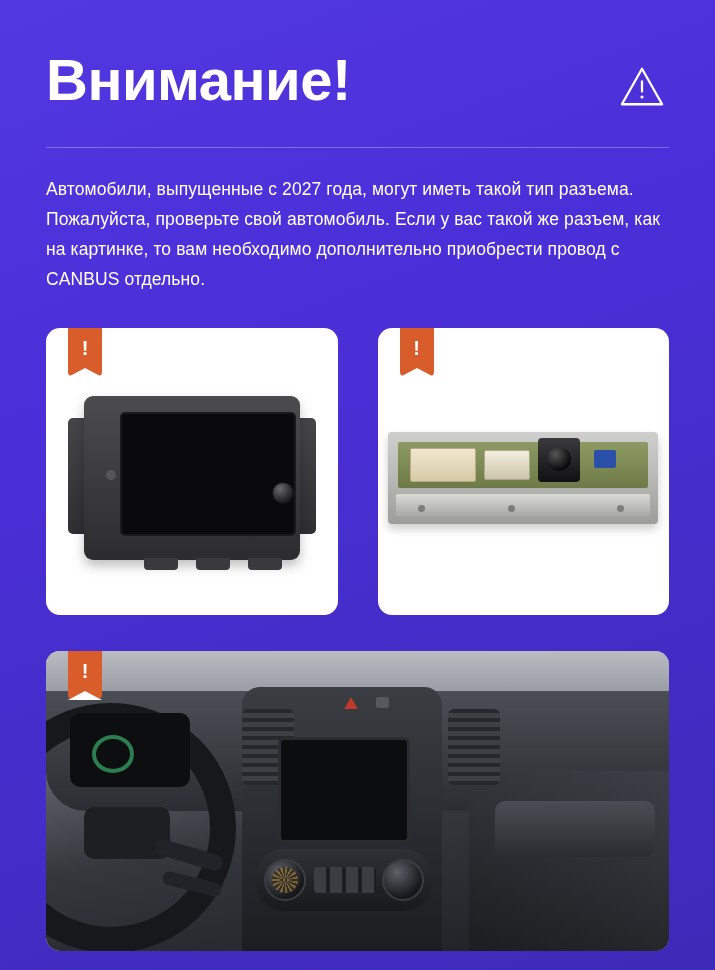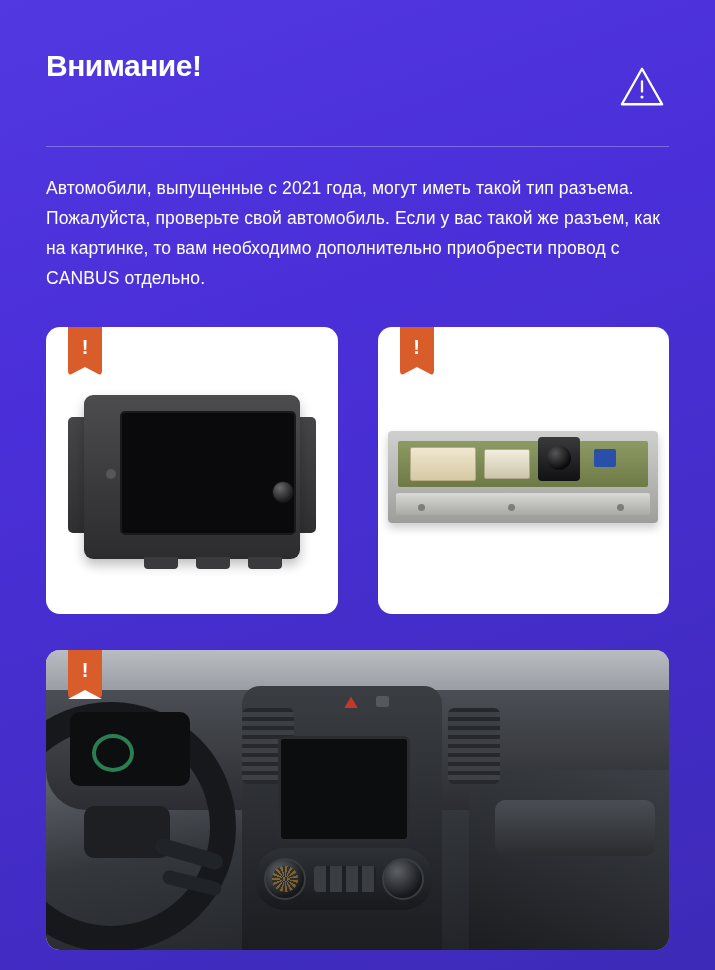"Внимание!" .title { font-size: 30px -> 58px }
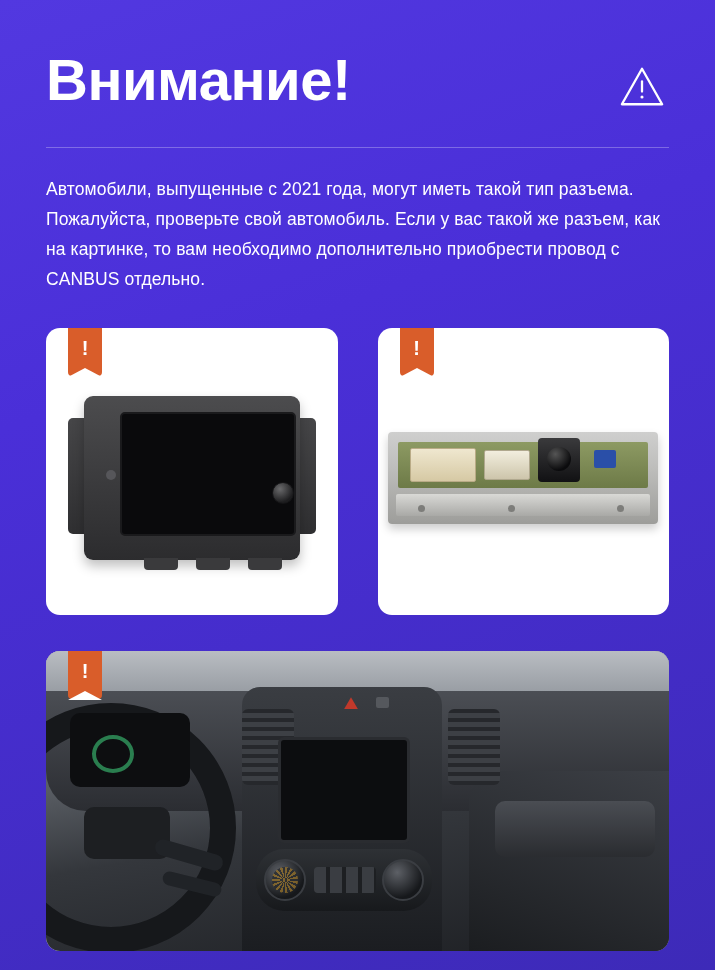"Автомобили, выпущенные с 2021 года," div.body-text { text: 2021 -> 2027 }
